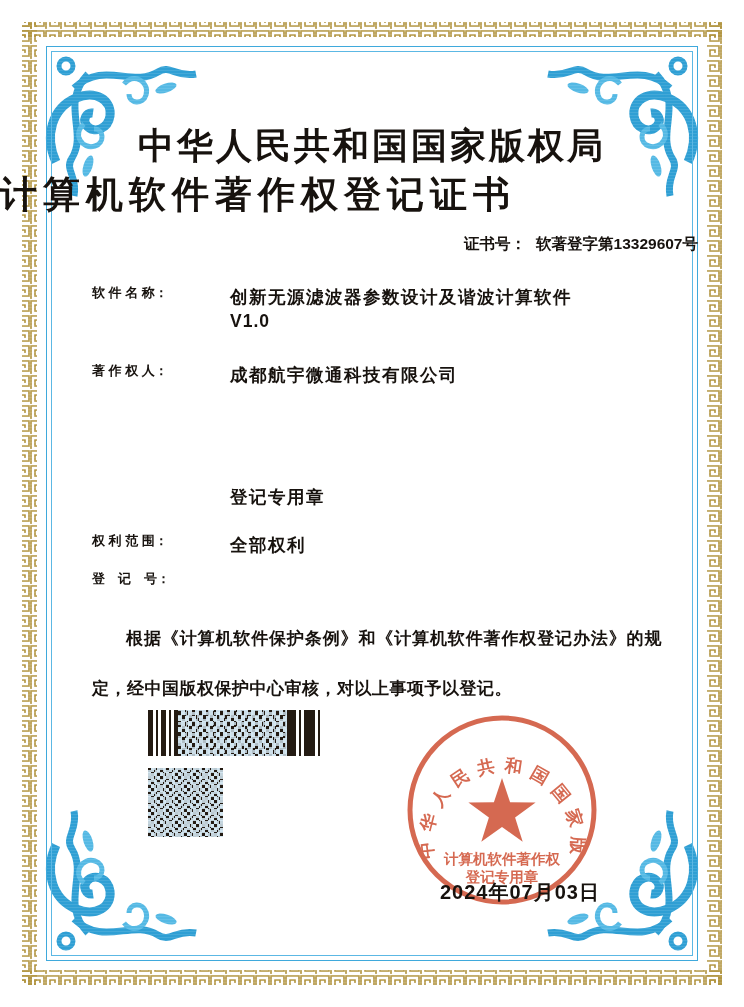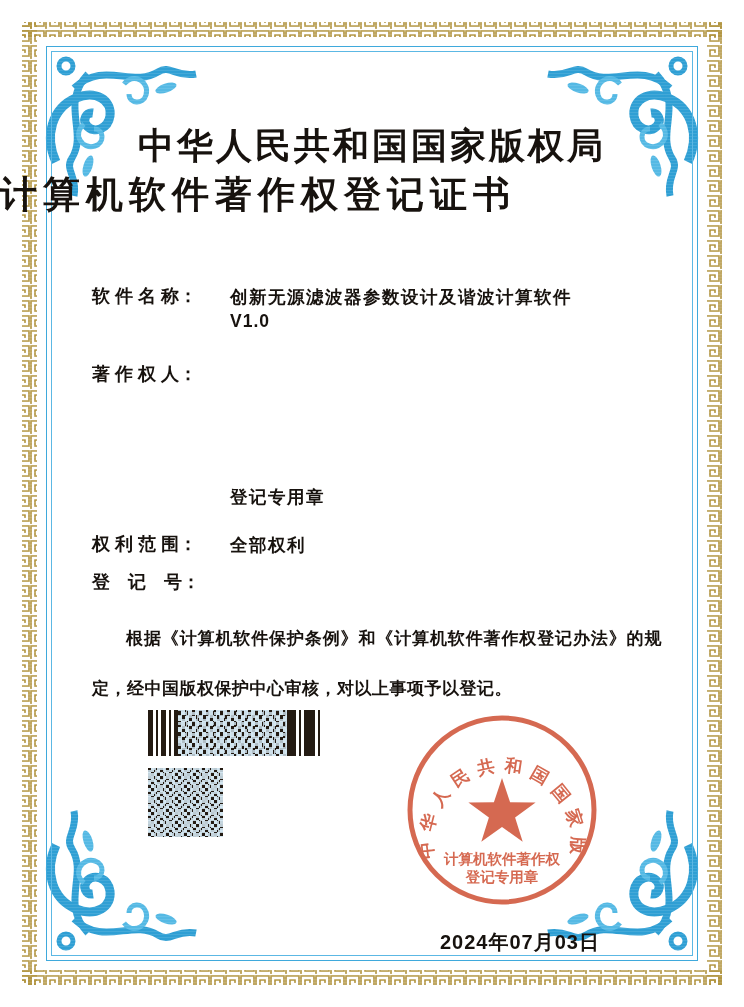"证书号： 软著登字第13329607号" div.txt { html: none -> <div> <span>证书号：</span><span>软著登字第13329607号</span> </div> }
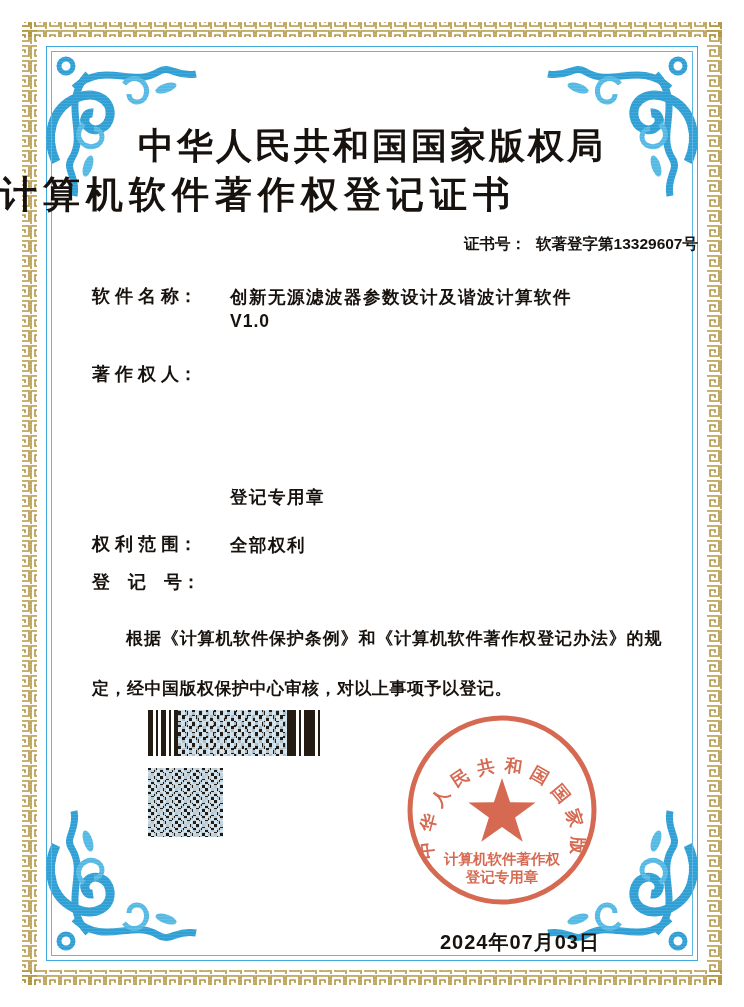"软 件 名 称：" .field-label { font-size: 18px -> 13px }
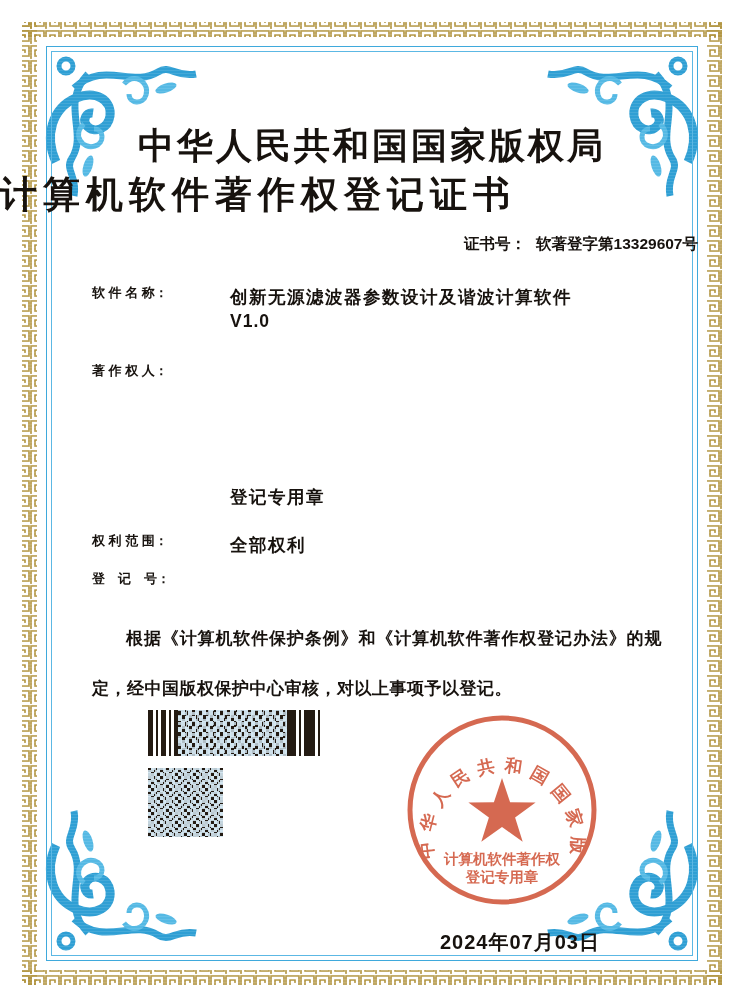"成都航宇微通科技有限公司" div.txt { html: none -> <div>成都航宇微通科技有限公司</div> }
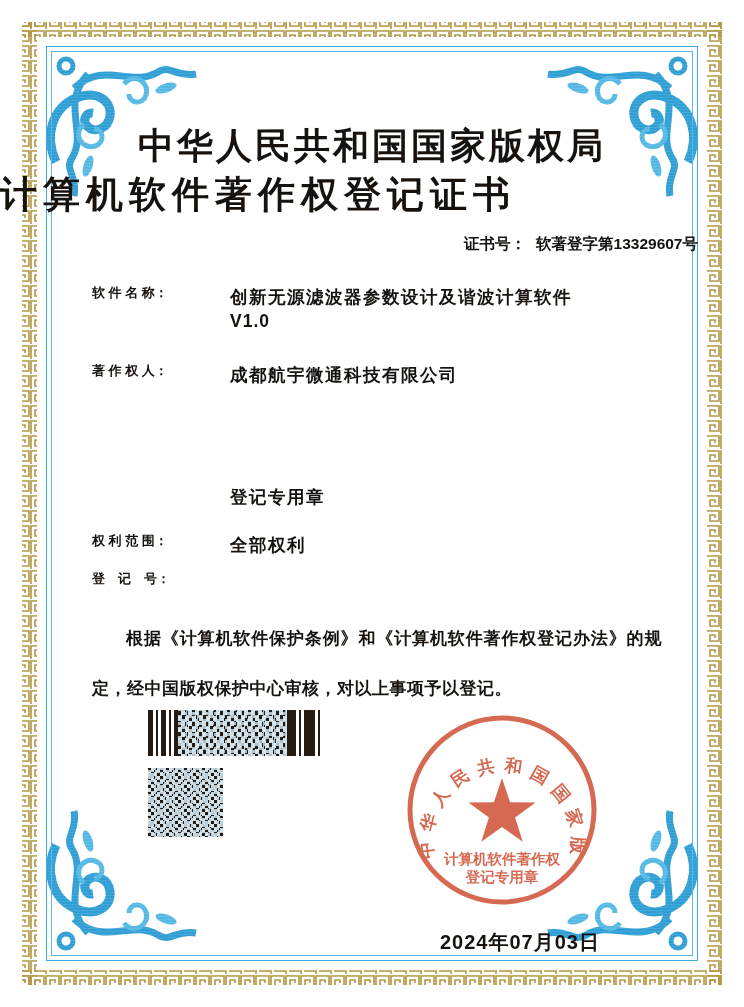"2024年07月03日" .date { top: 929px -> 879px }
